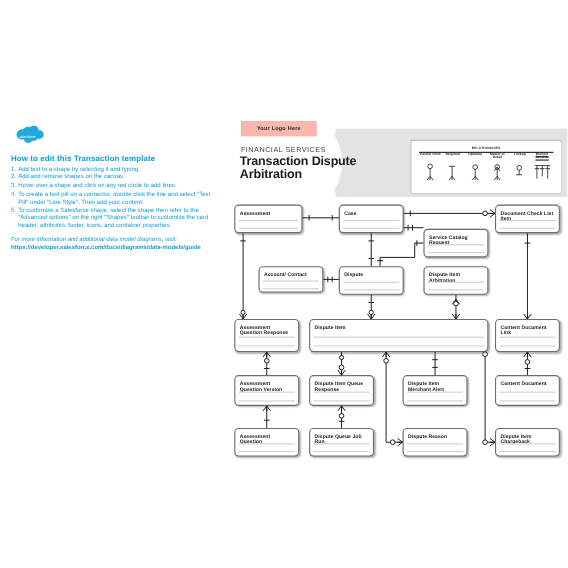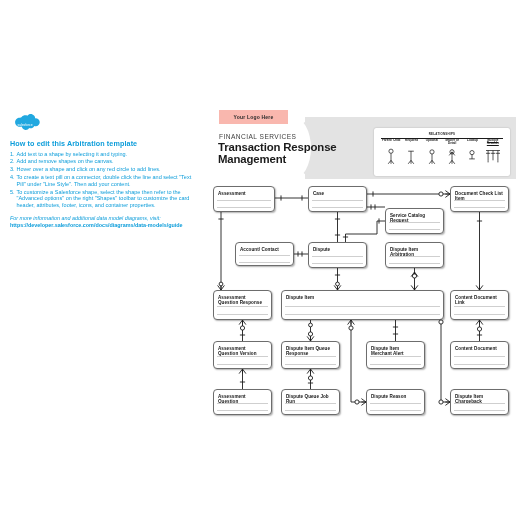"How to edit this Arbitration" h1 { text: Arbitration -> Transaction }
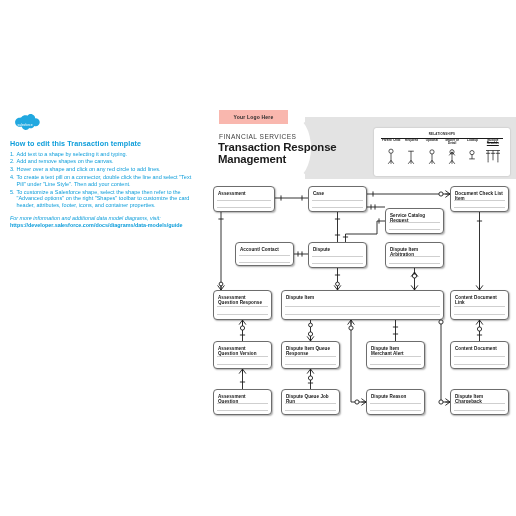"Transaction Response Management" div.title { text: Response Management -> Dispute Arbitration }
